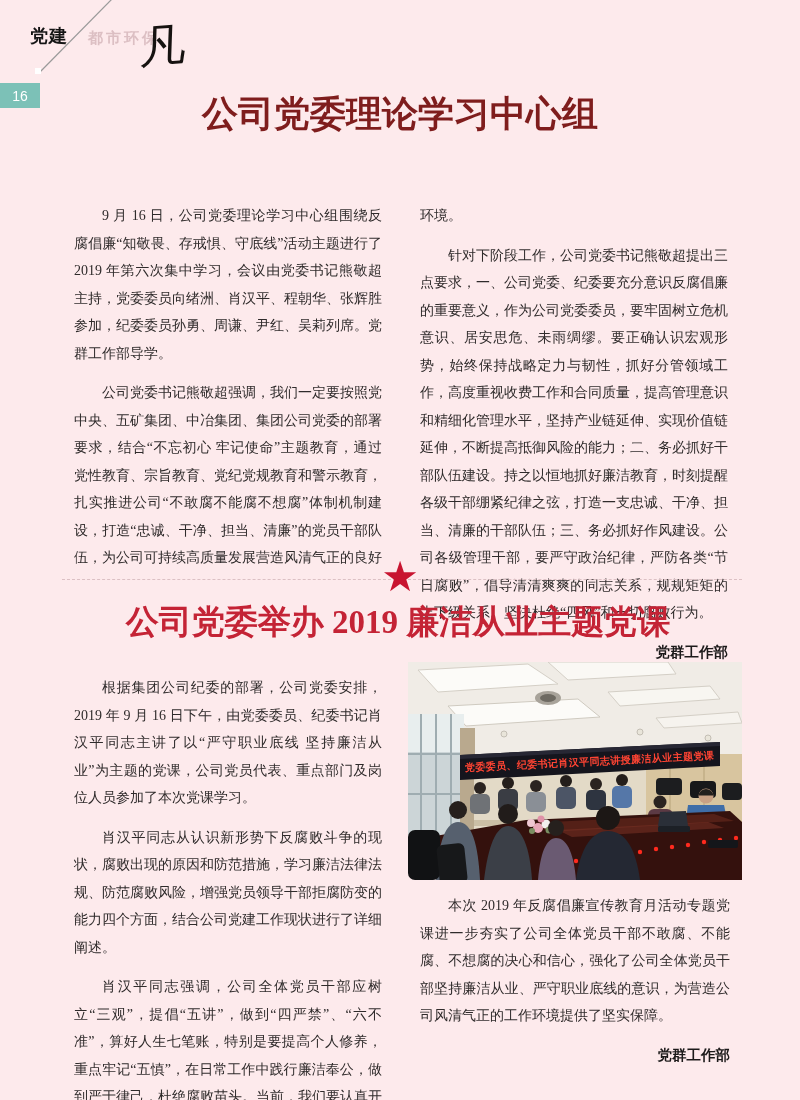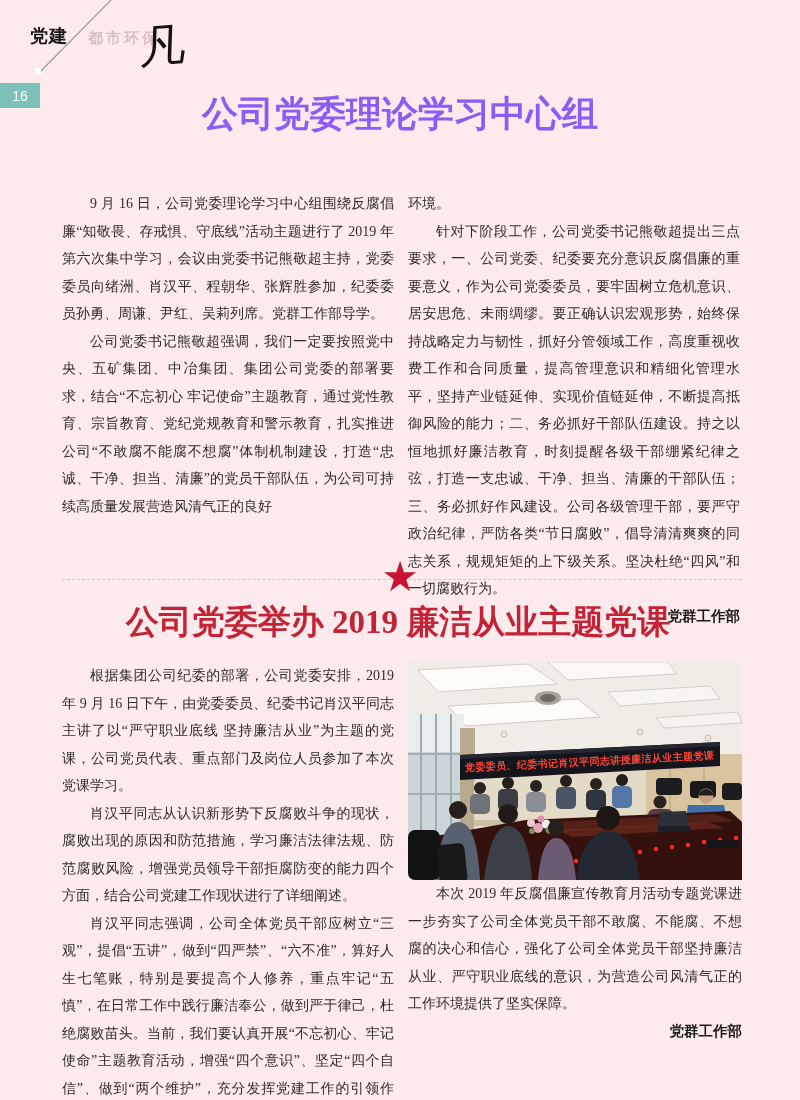"公司党委理论学习中心组" .a1-title { color: #8b5cf6 -> #7f1d1d }
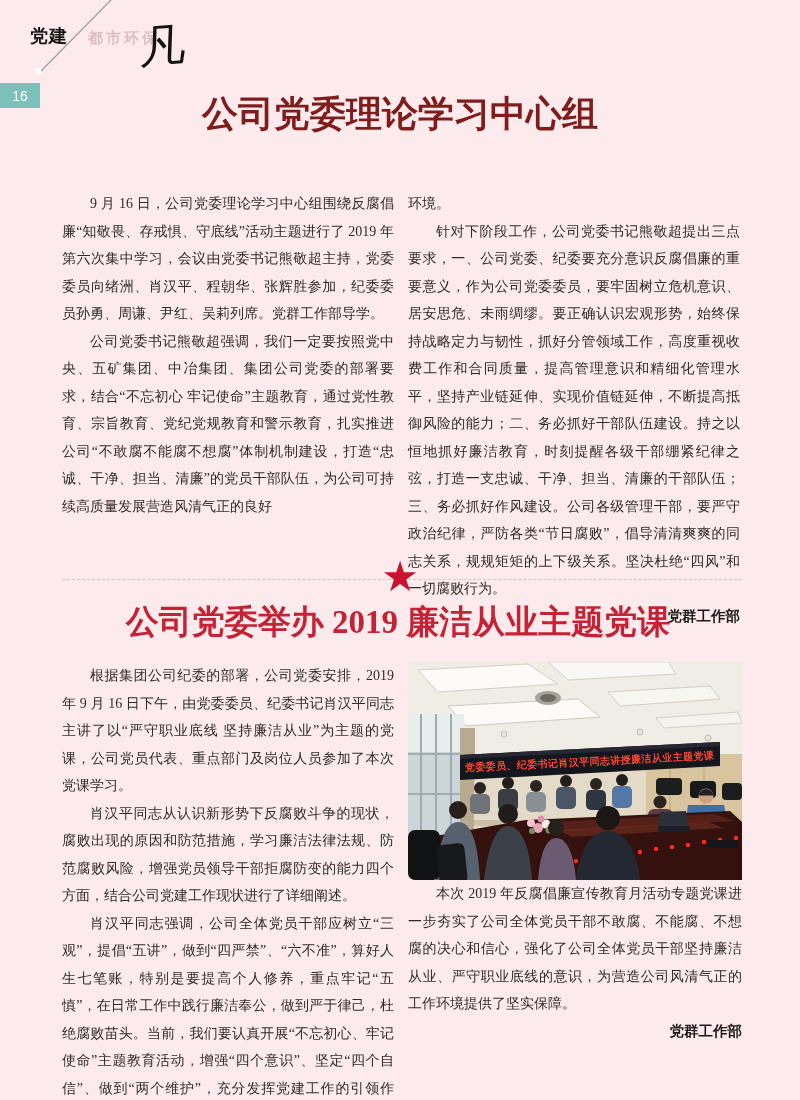"9 月 16" .col p { margin: 0 -> 12px }
